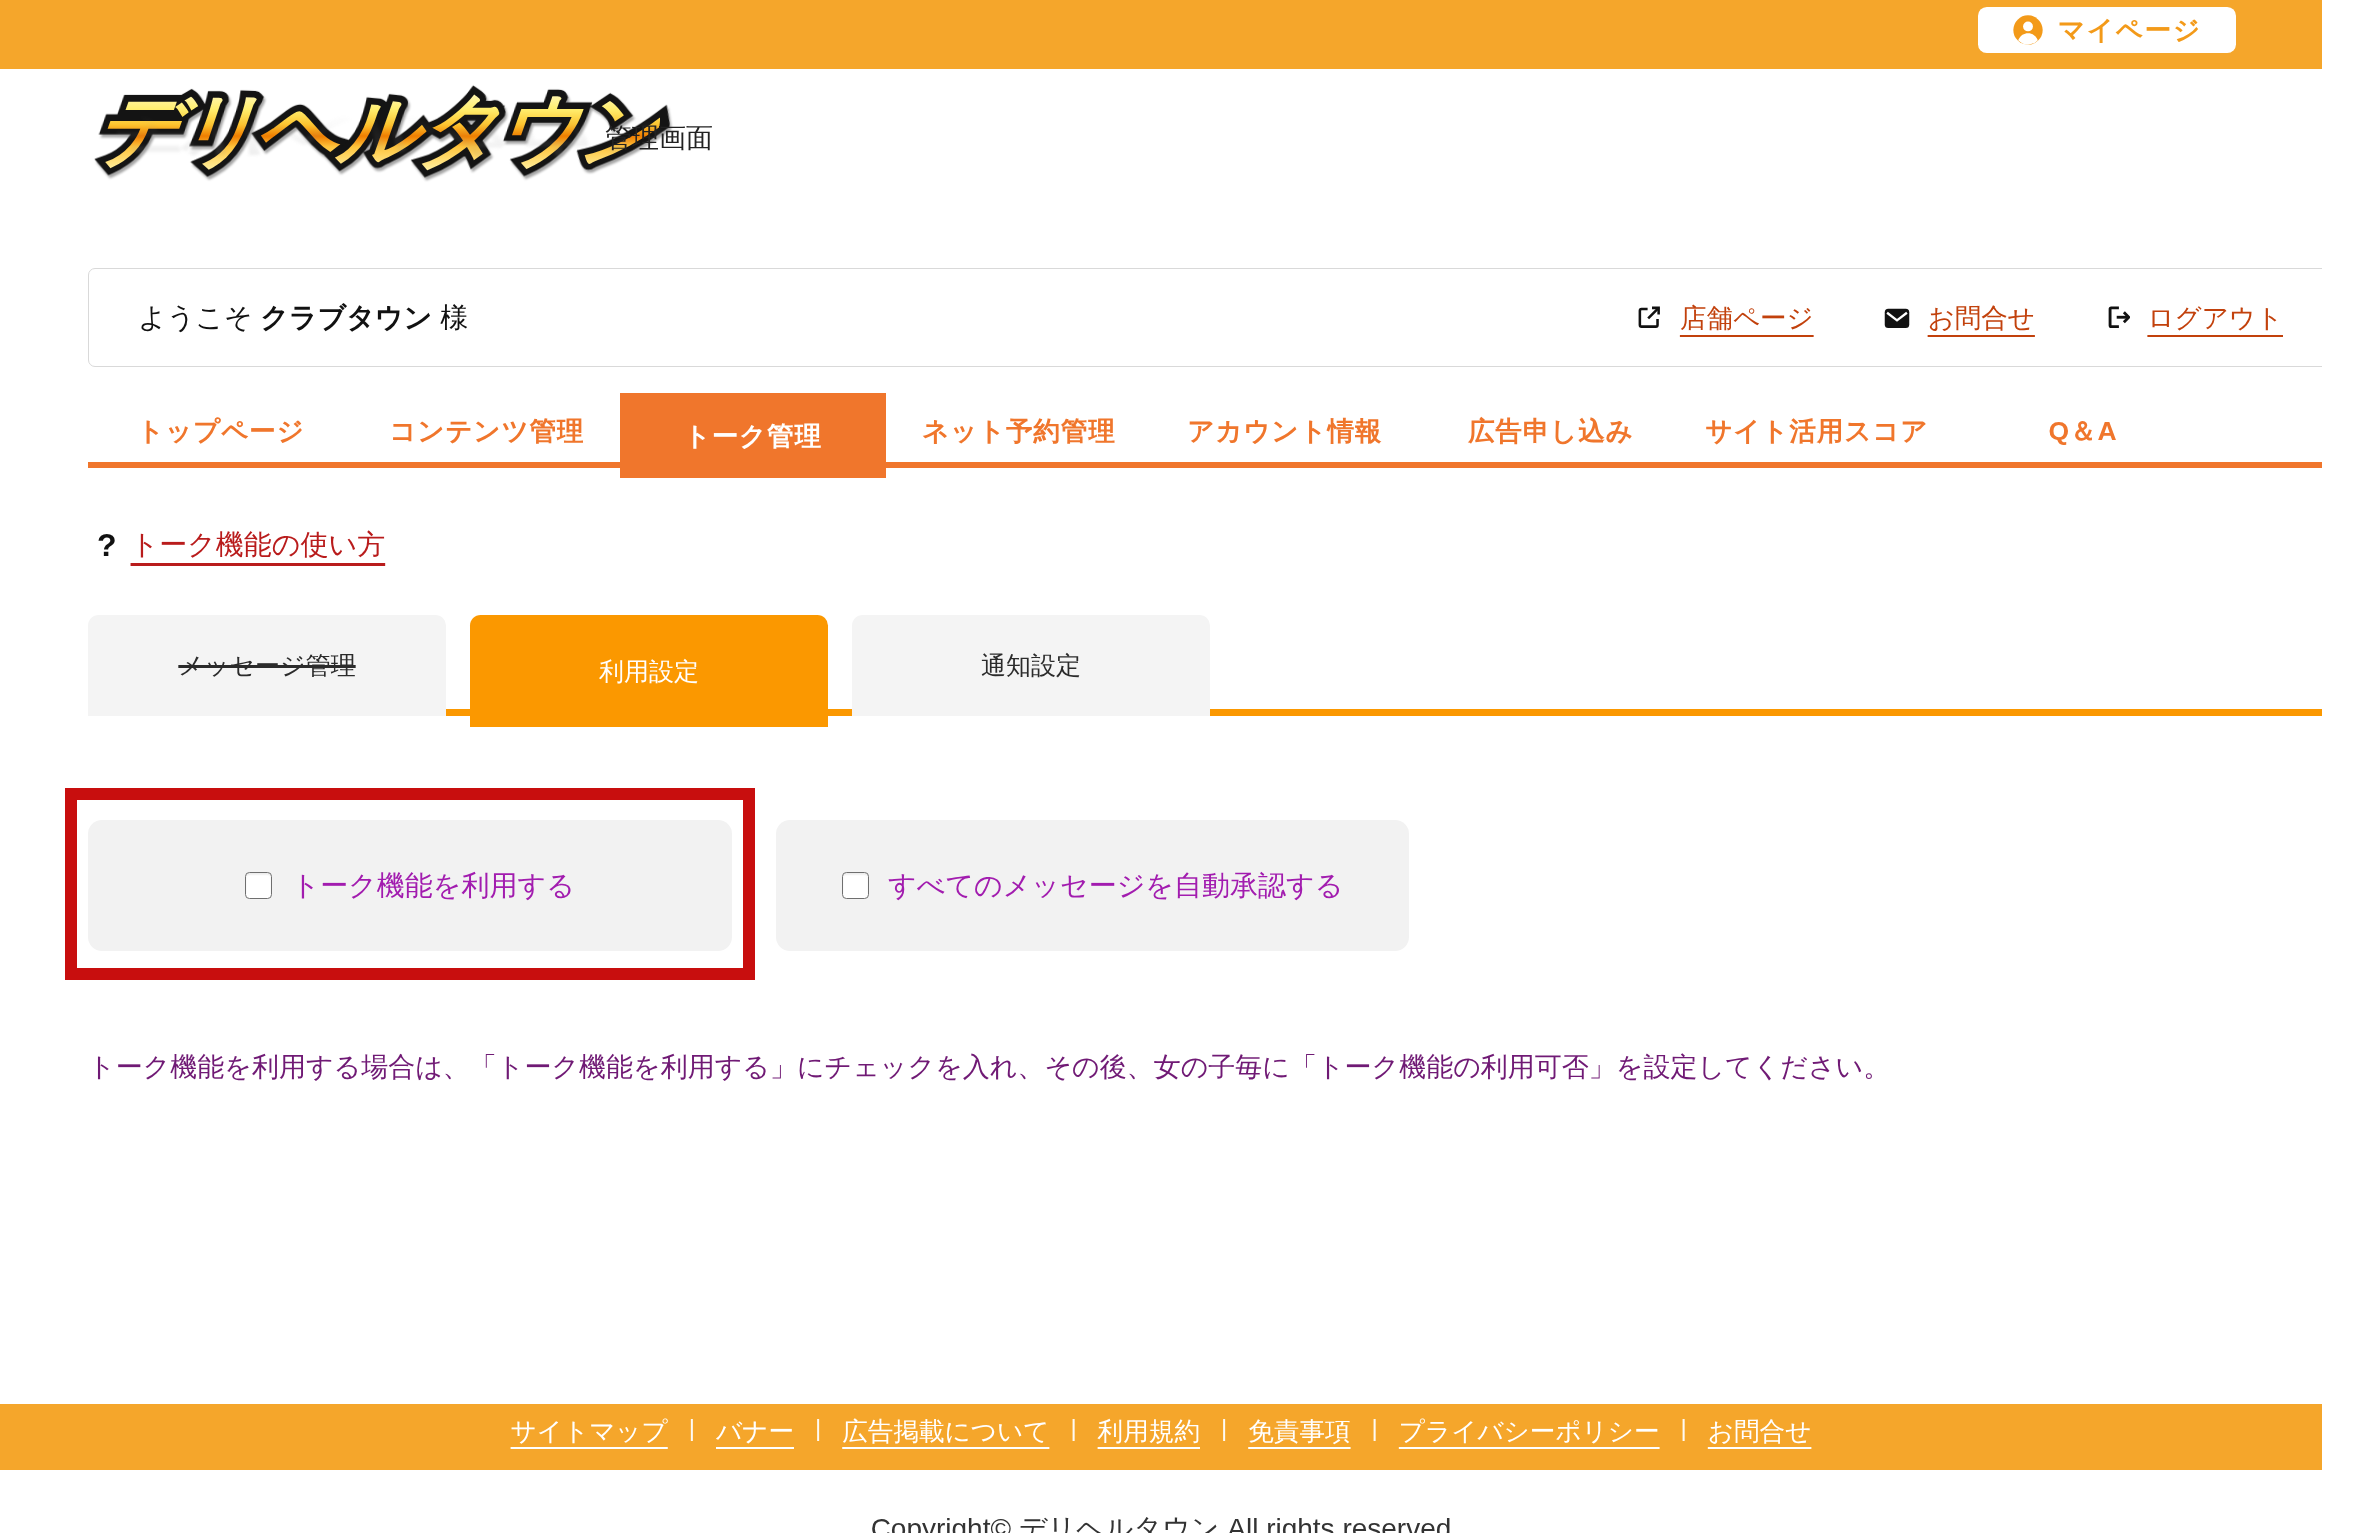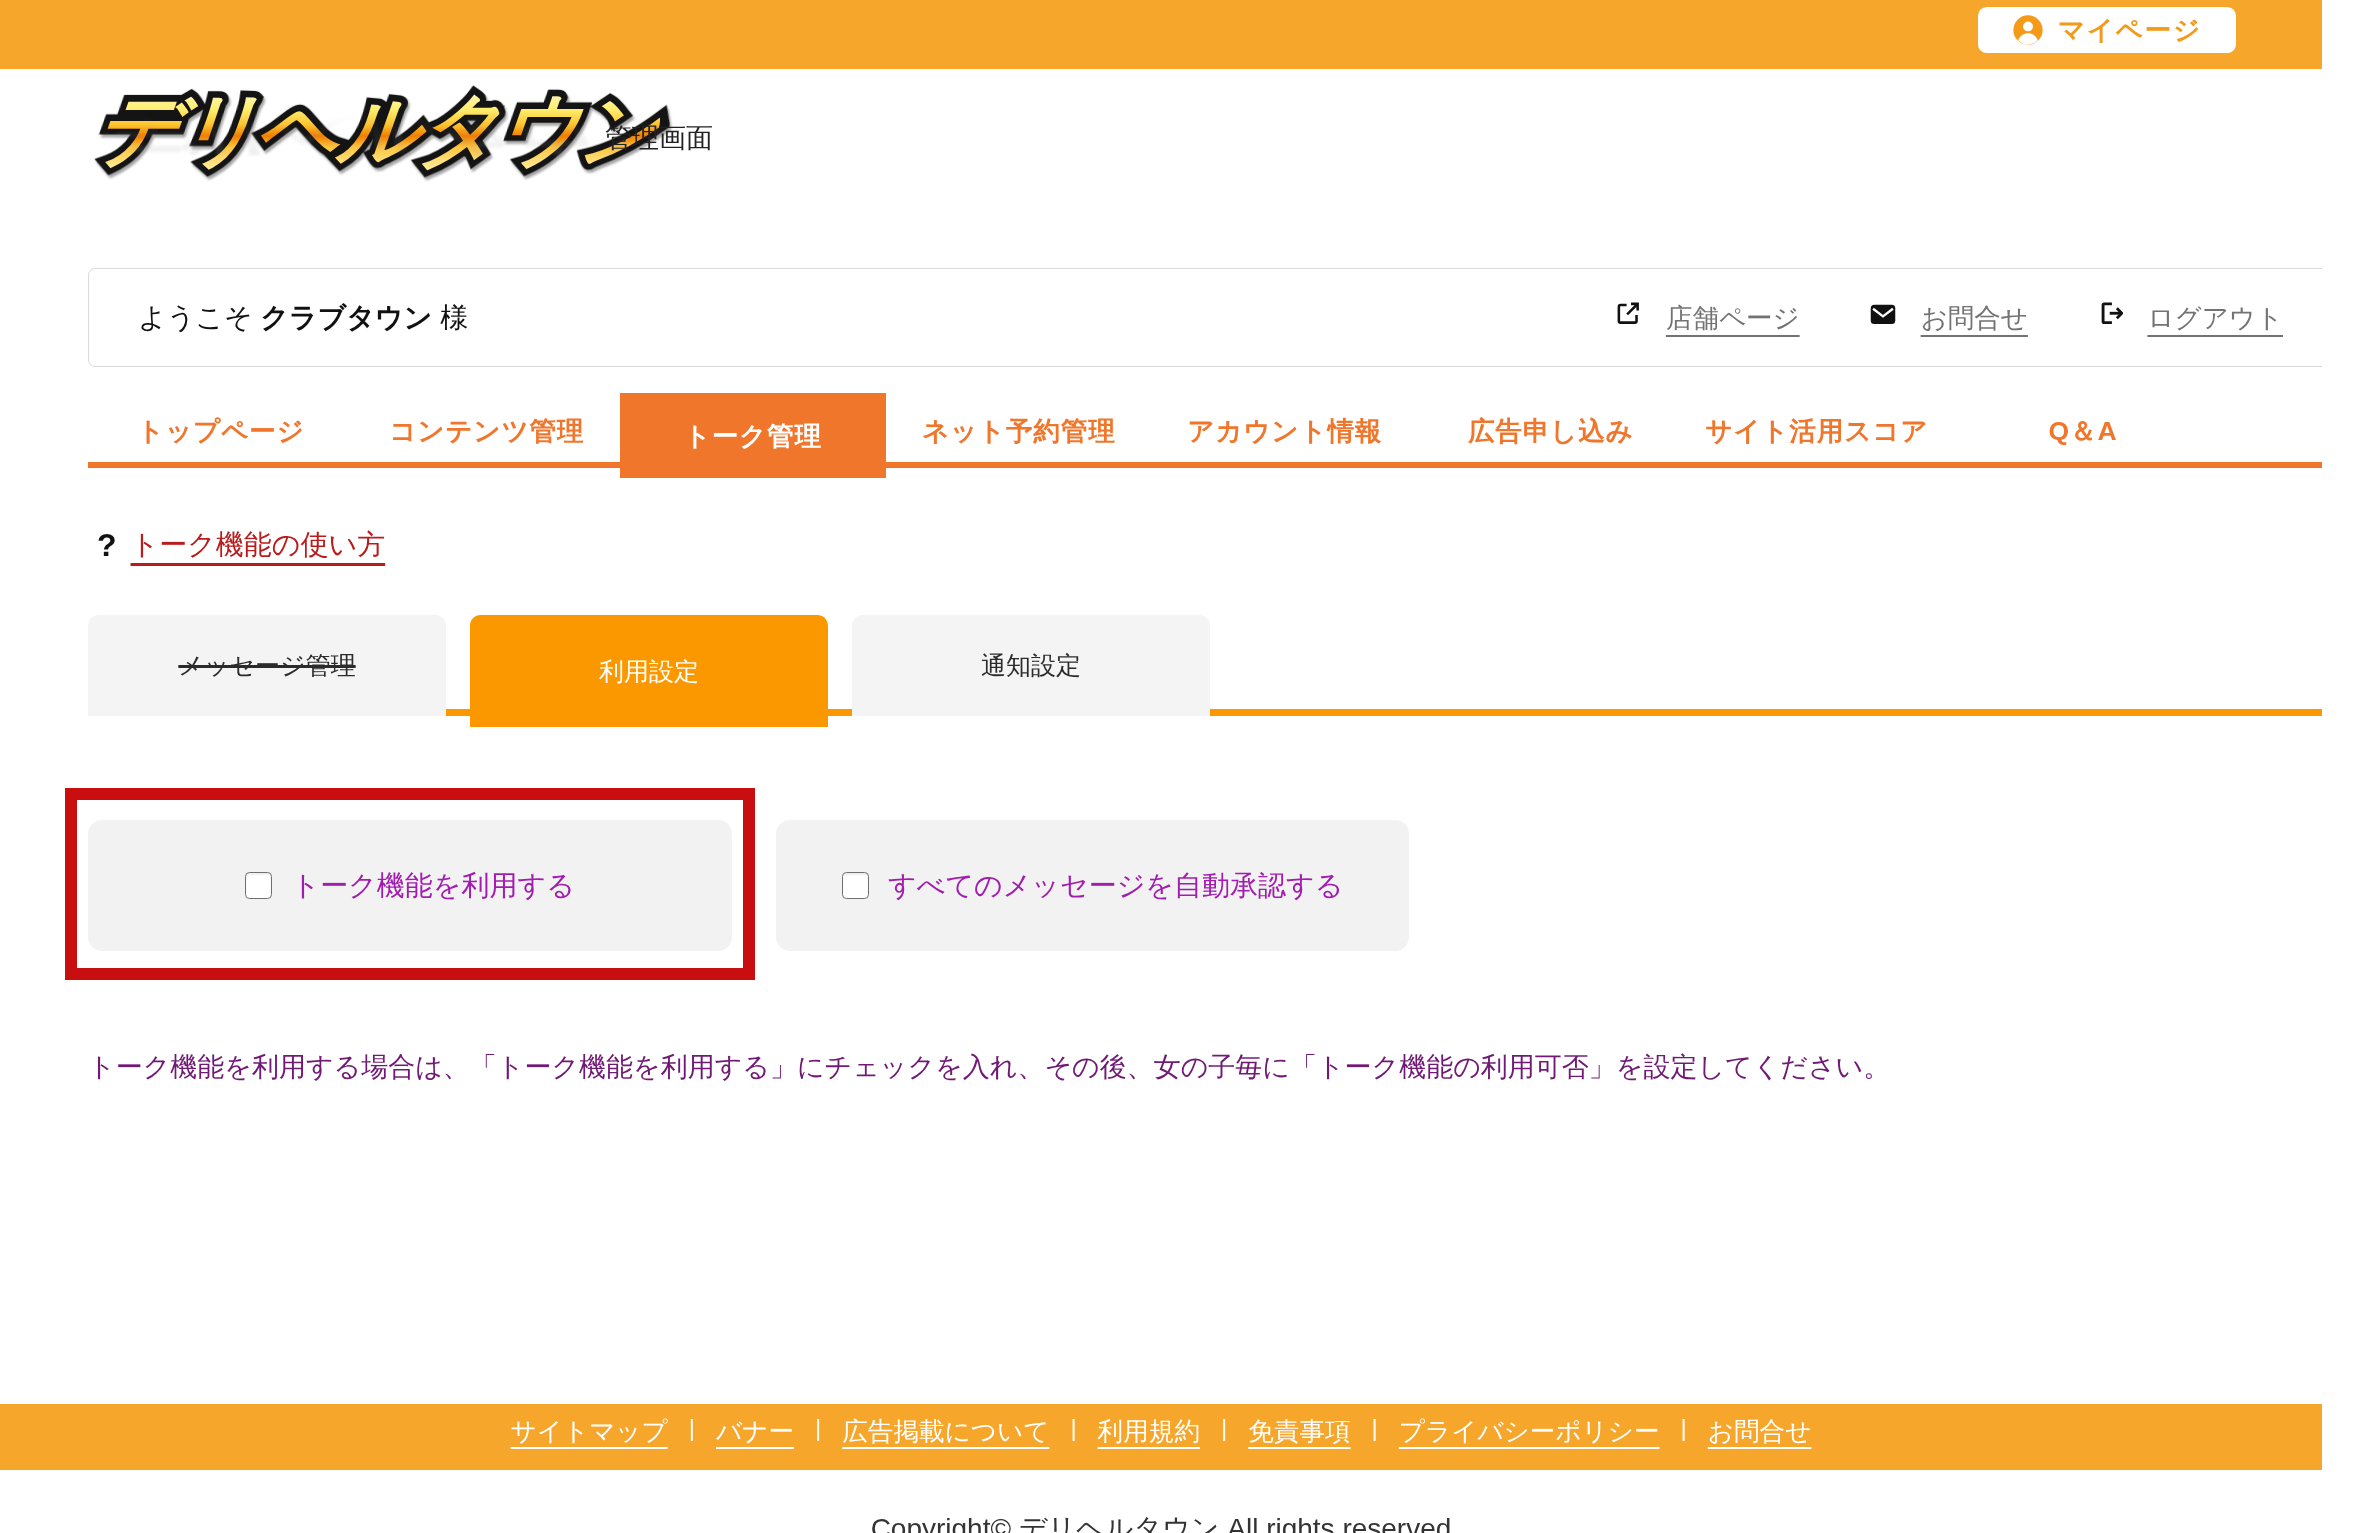"店舗ページ" .wlink { align-items: flex-start -> center; color: #737373 -> #c2410c; gap: 24px -> 17px }
